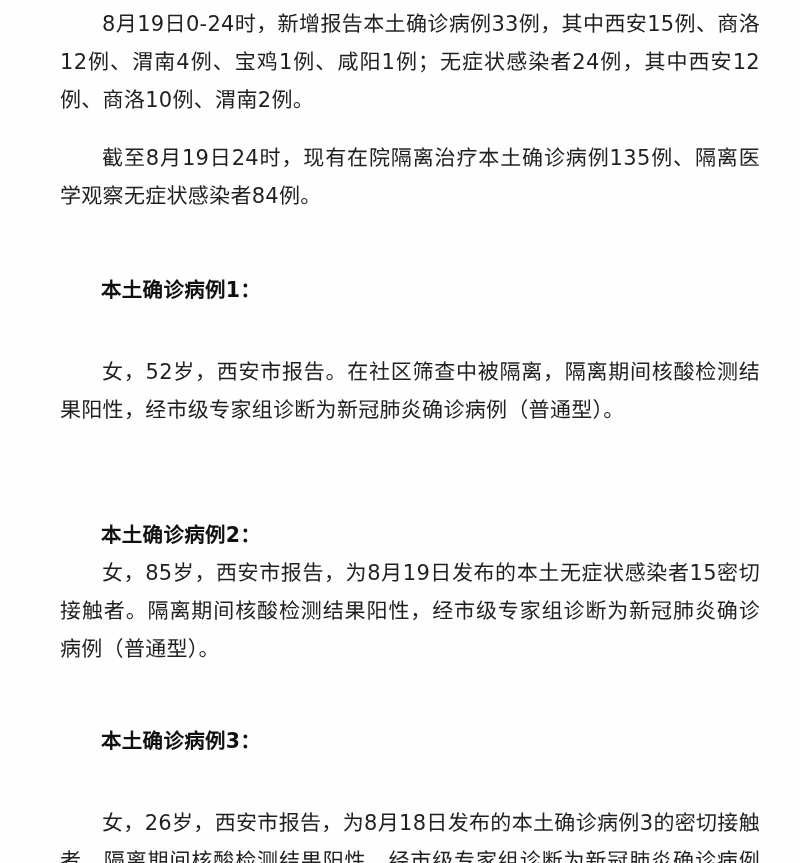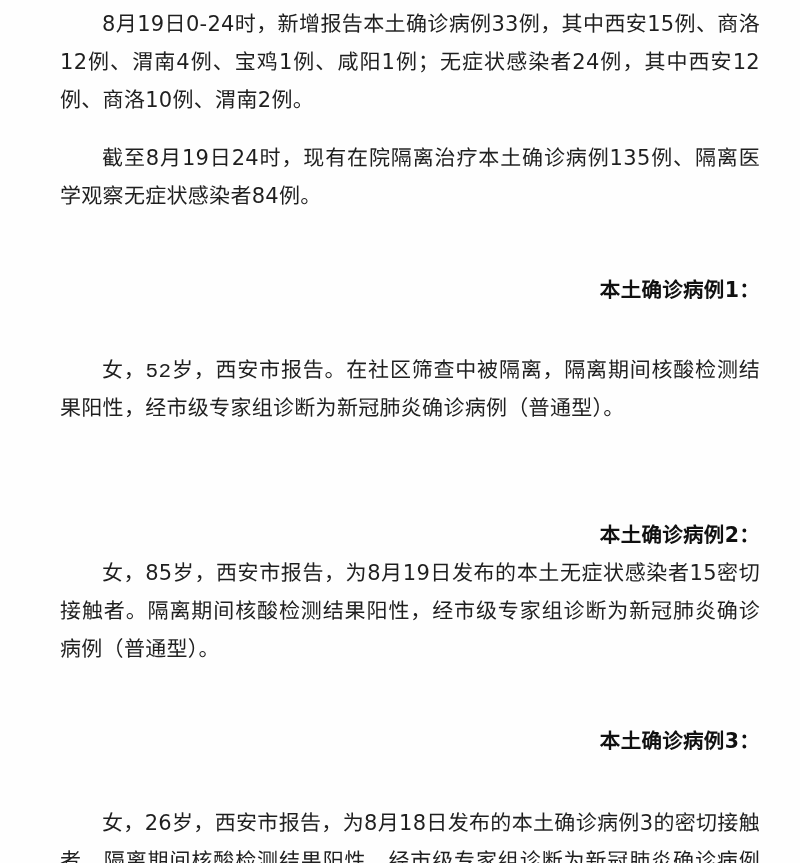"本土确诊病例1：" .heading { text-align: right -> none }
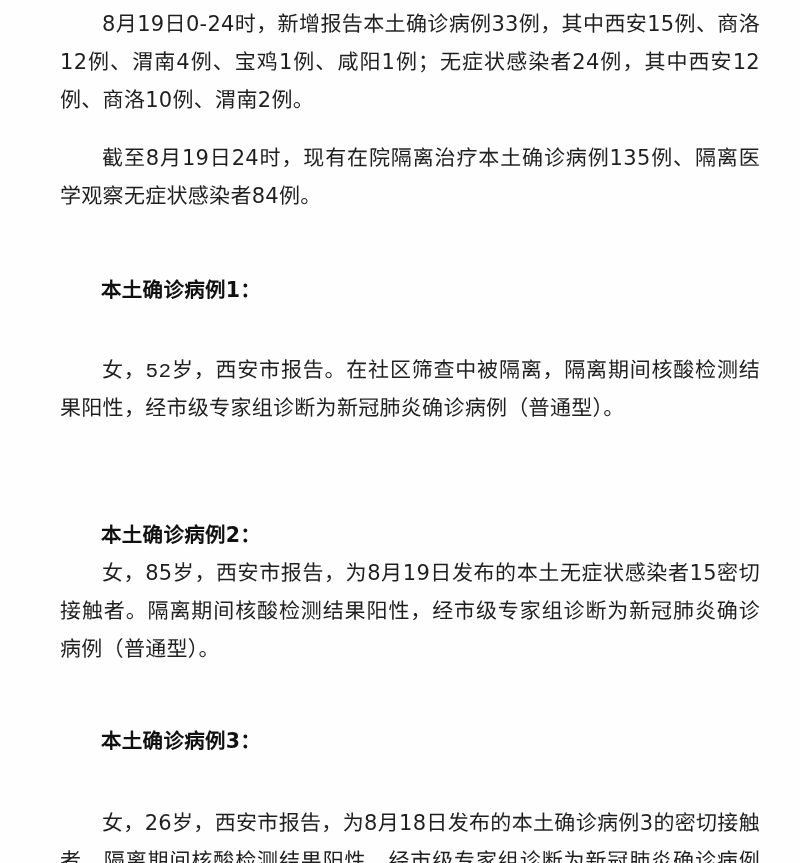"女，52岁，西安市报告。在社区筛查中被隔离，隔离期间核酸检测结果阳性，经市级专家" .block-p1 { font-family: Liberation Mono, monospace -> none }
